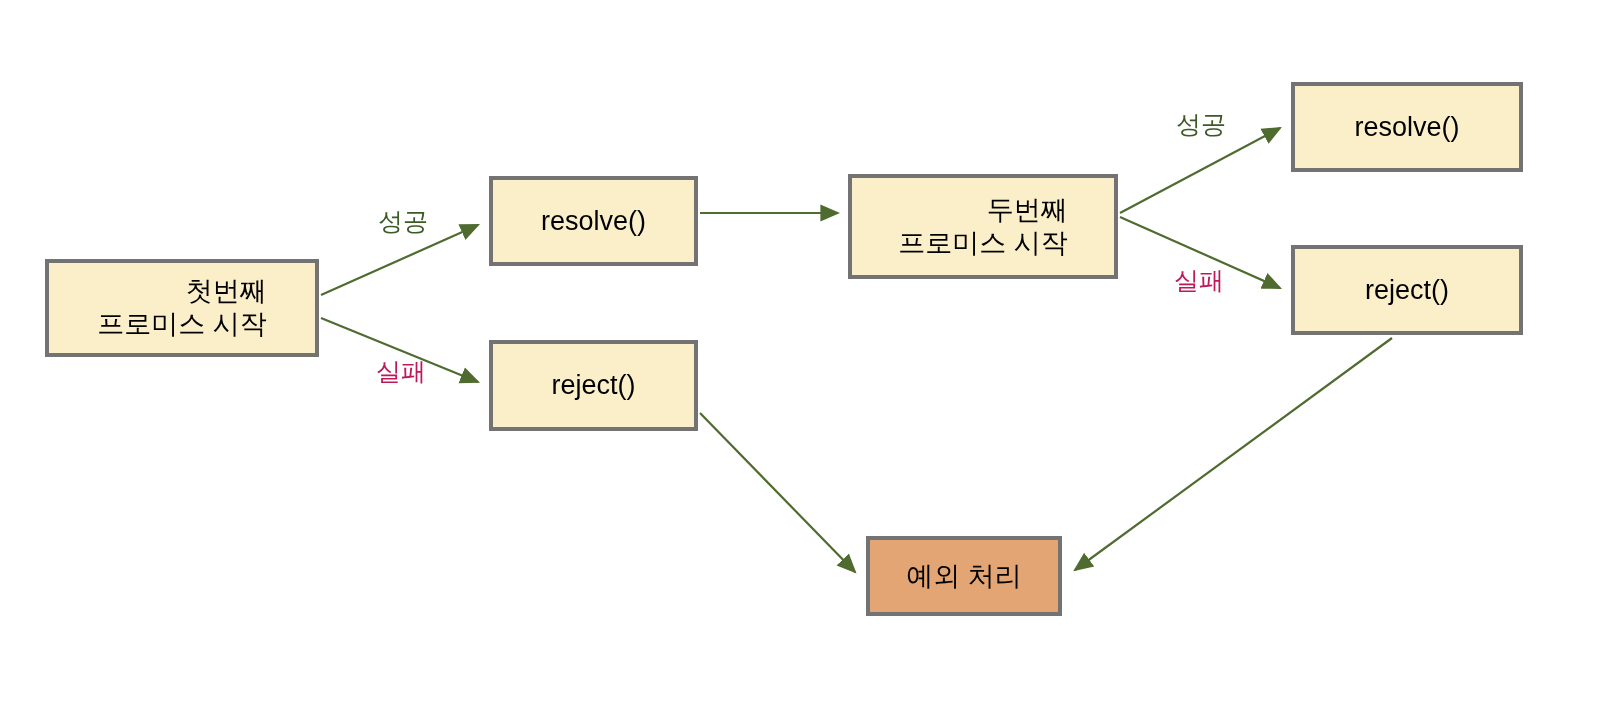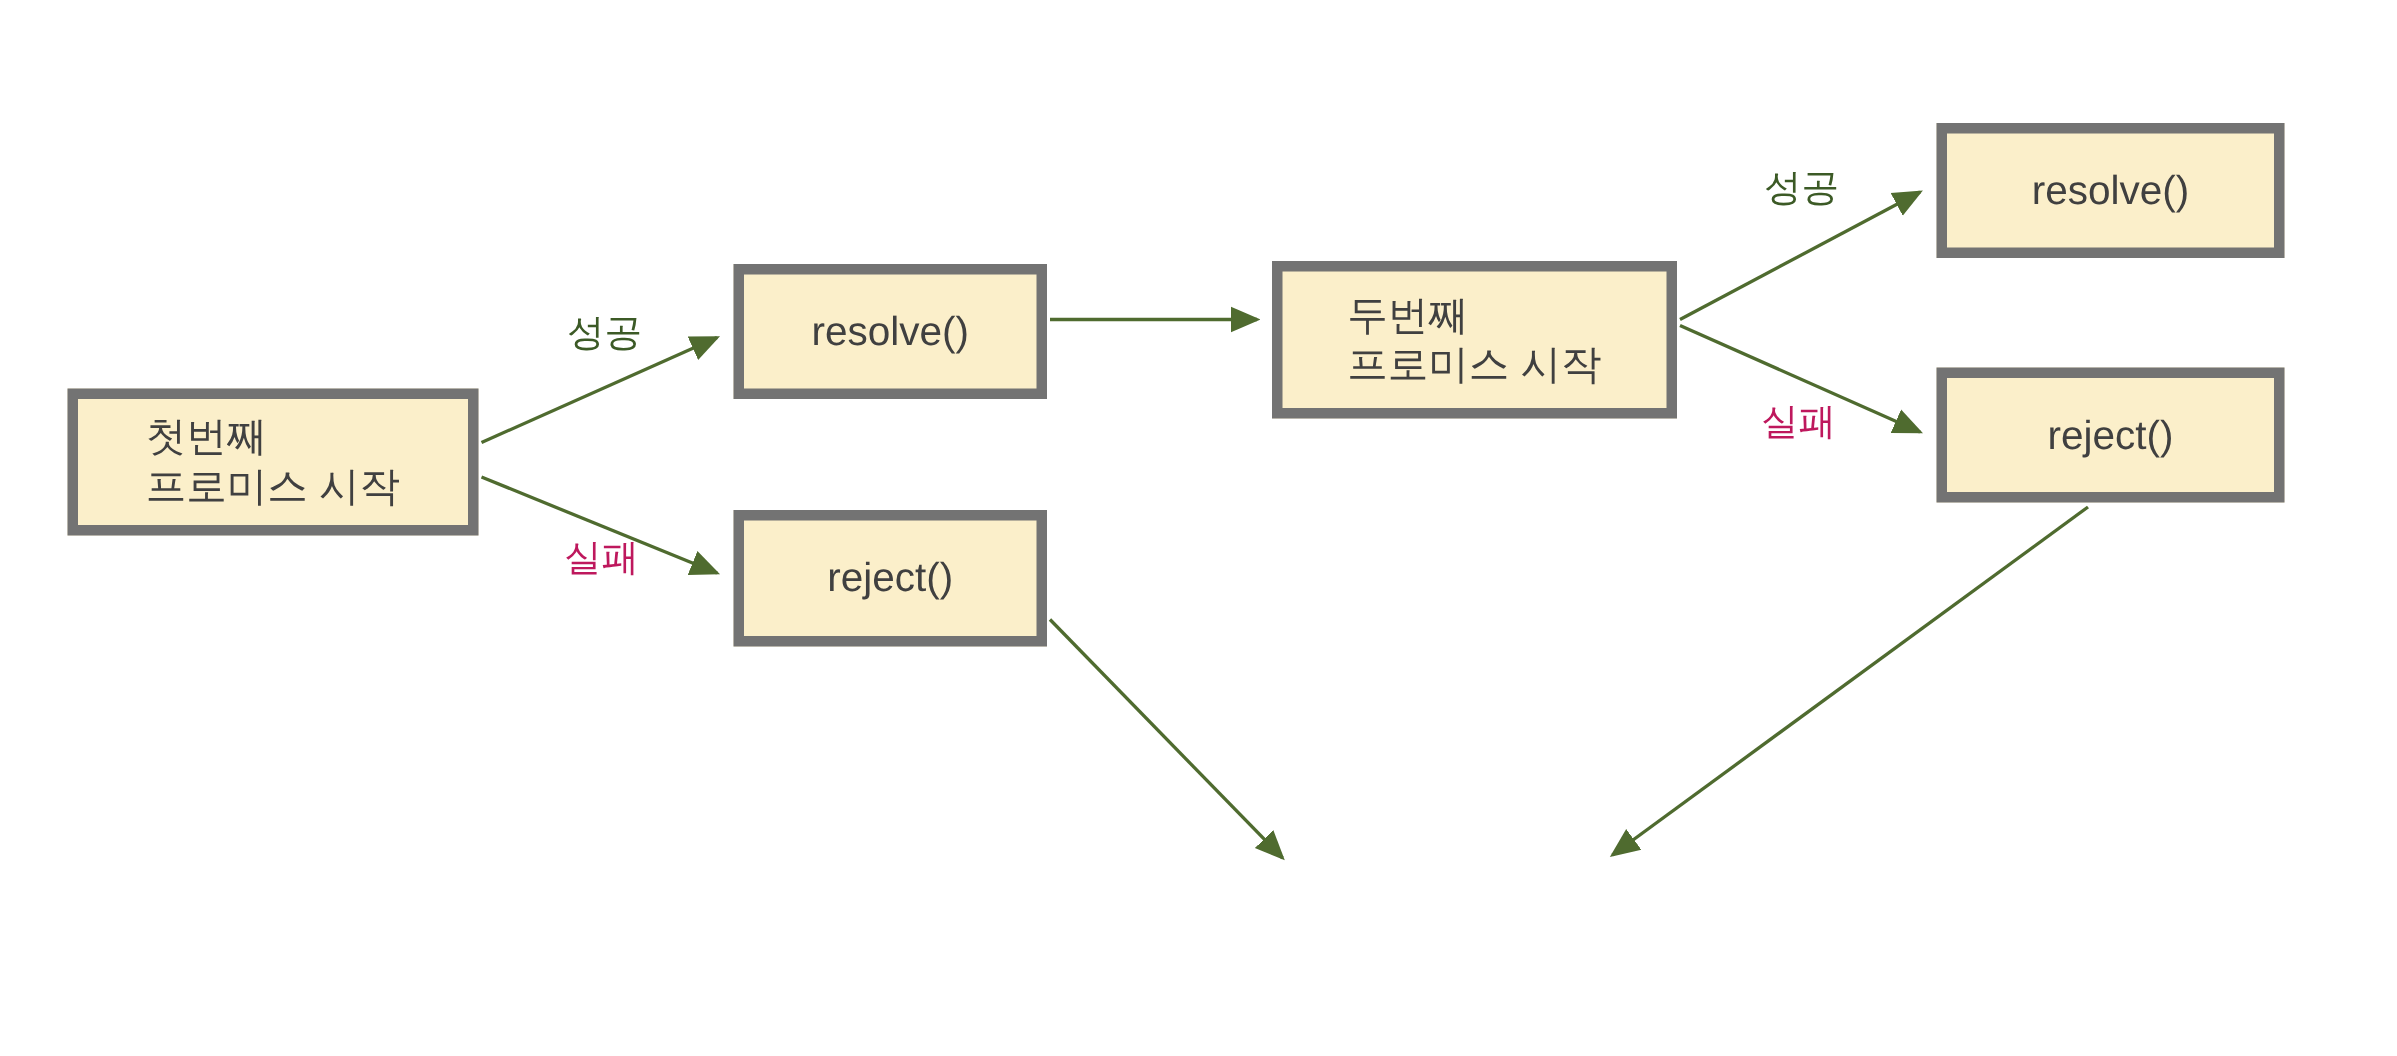"resolve()" .node { border: 7px solid #737373 -> 4px solid #737373; color: #404040 -> #000000; text-align: left -> right }
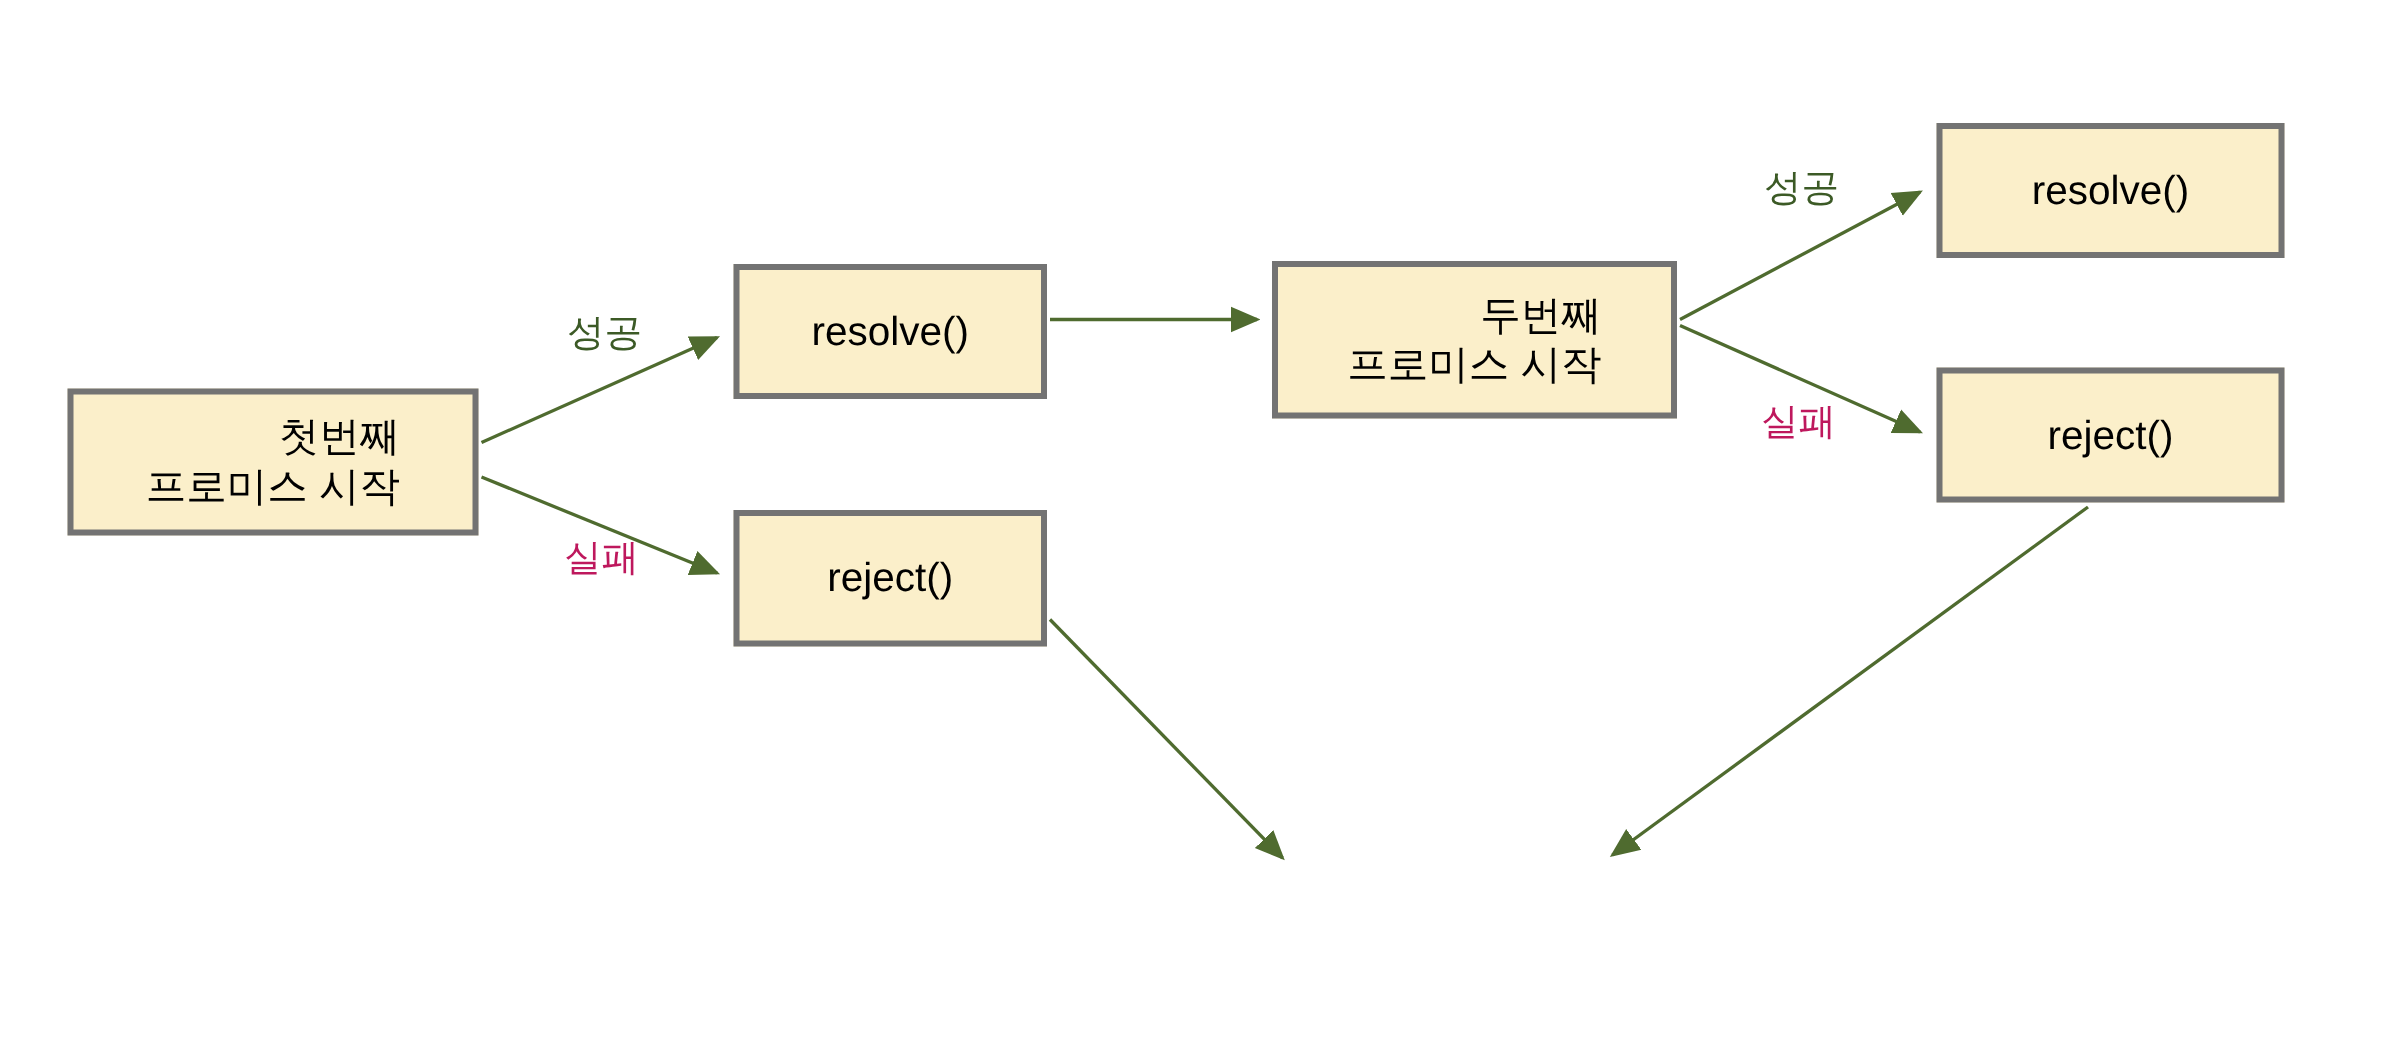"예외 처리" div.node { html: none -> <div>예외 처리</div> }
